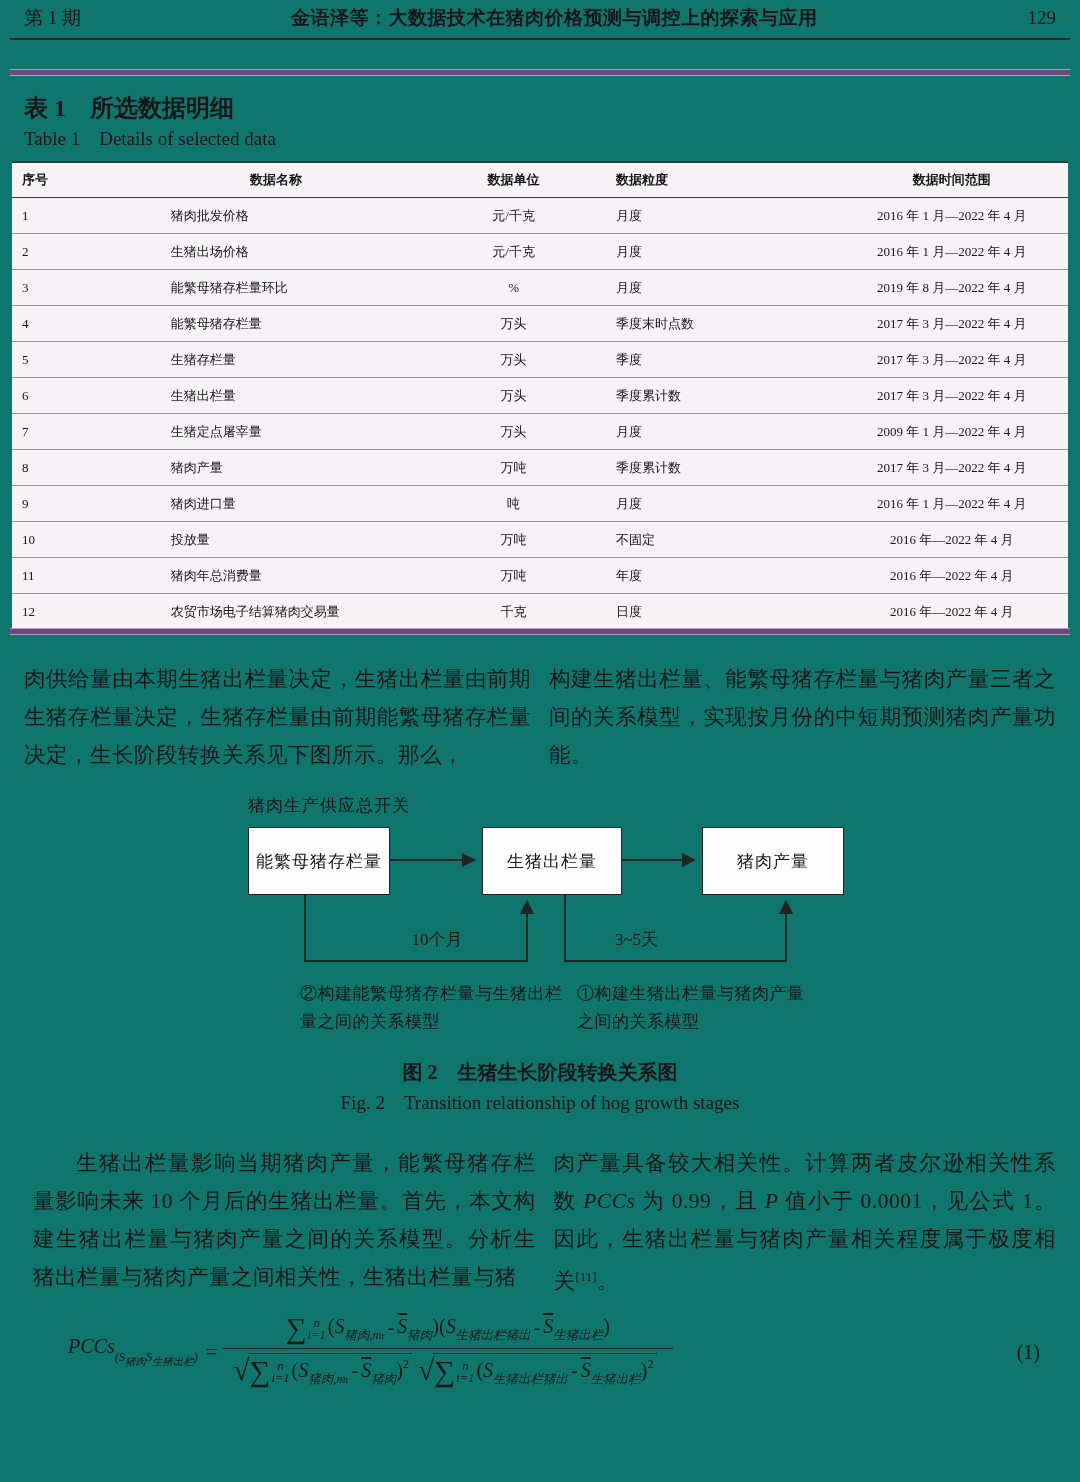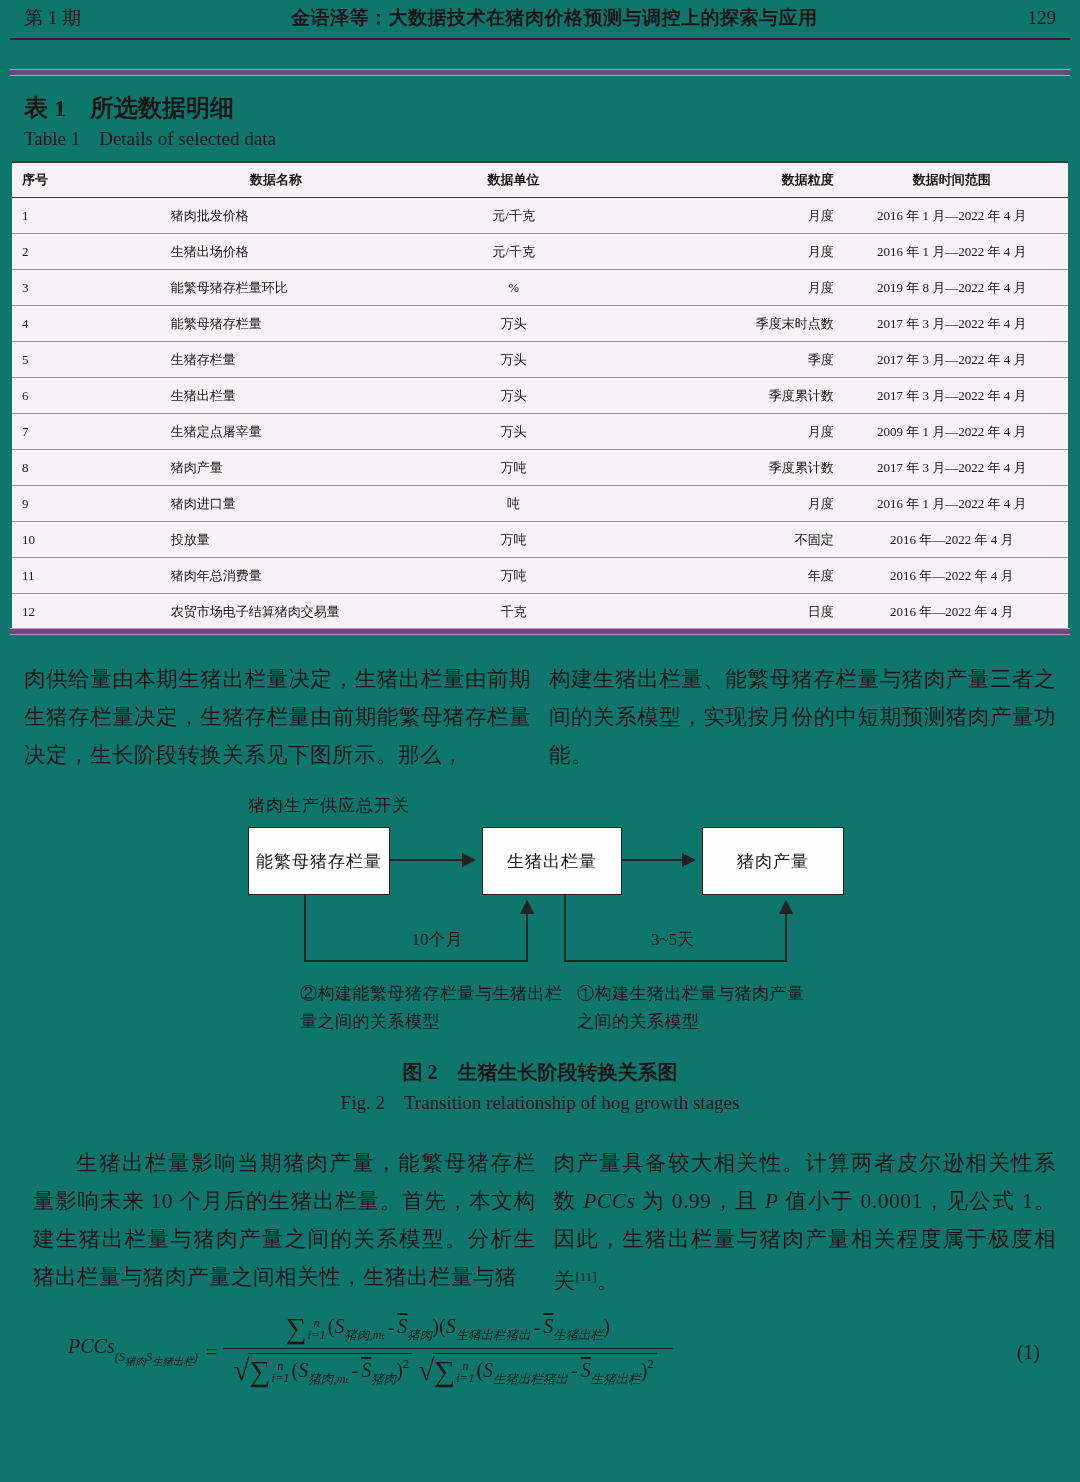"数据粒度" .c3 { text-align: right -> left }
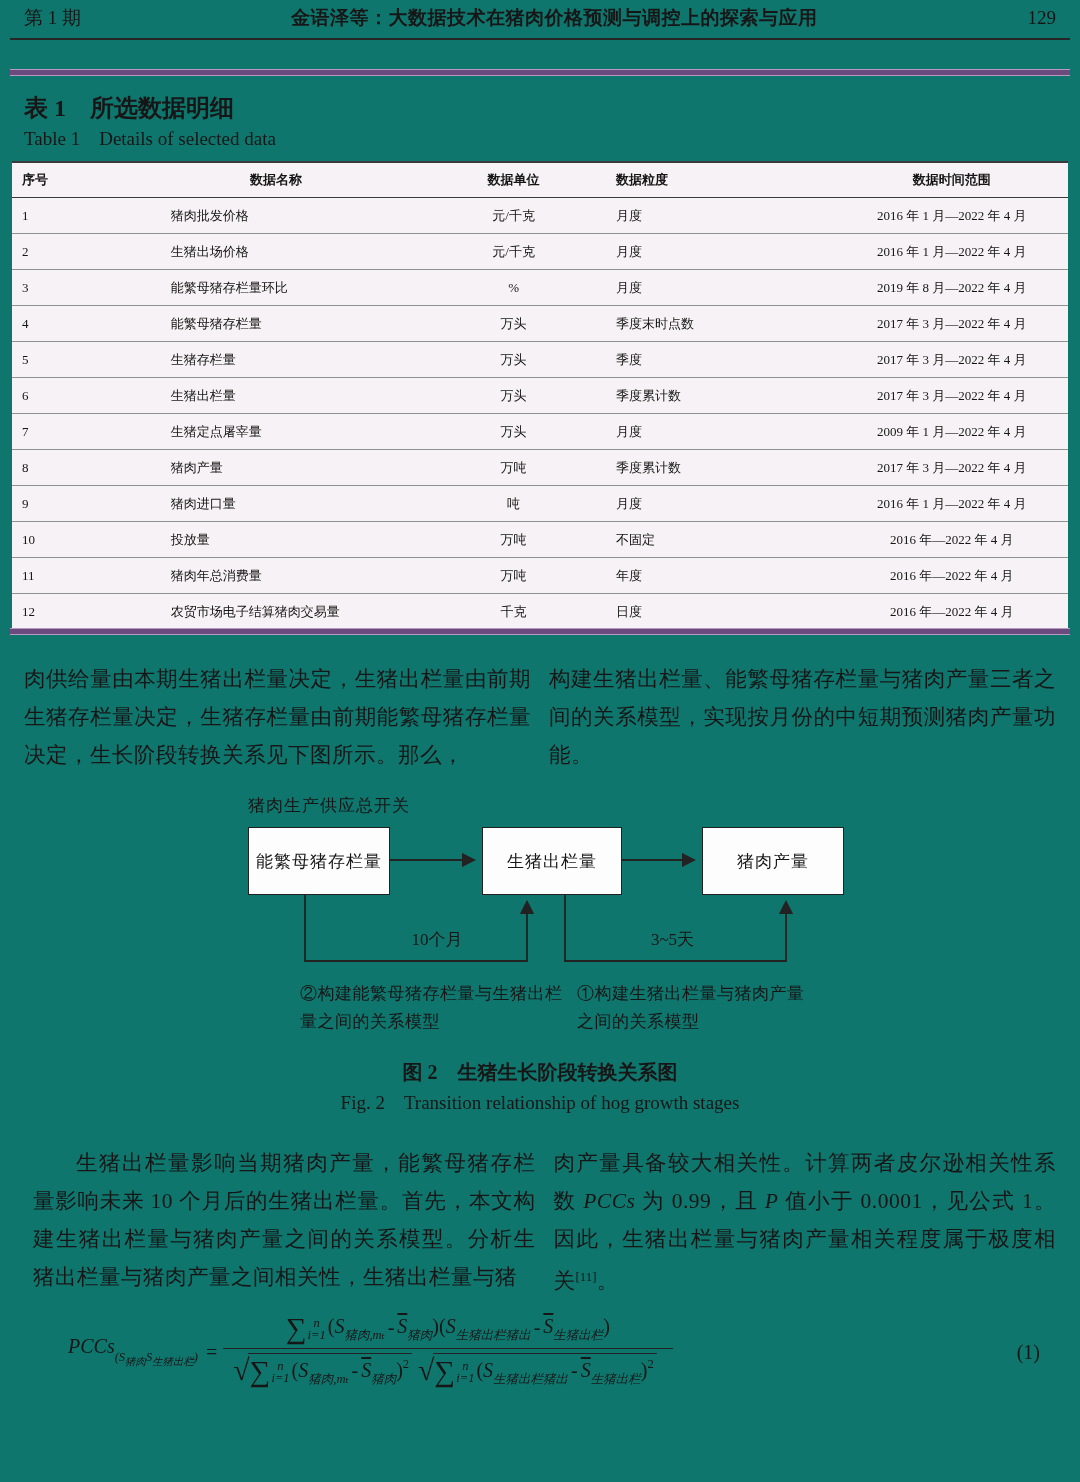"3~5天" .loop-label.l2 { left: 610px -> 574px }
